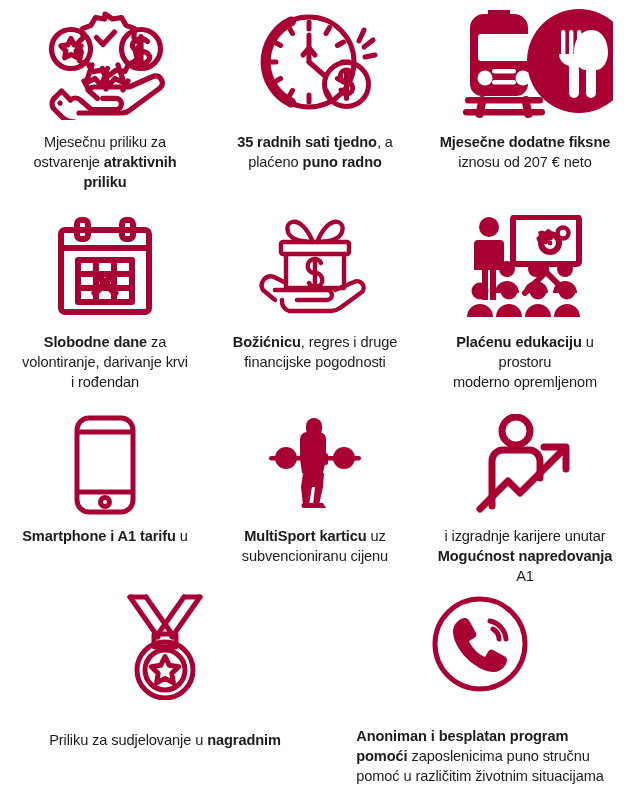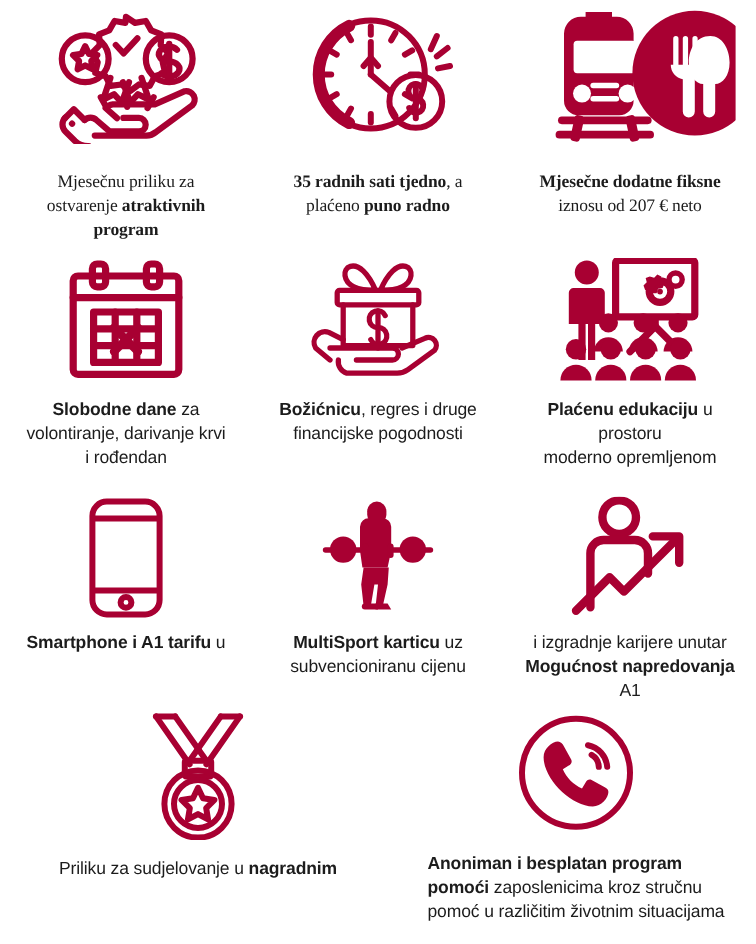"Mjesečnu priliku za" .r1 .benefit-caption { font-family: Liberation Serif, serif -> none; margin-top: 22px -> 12px }
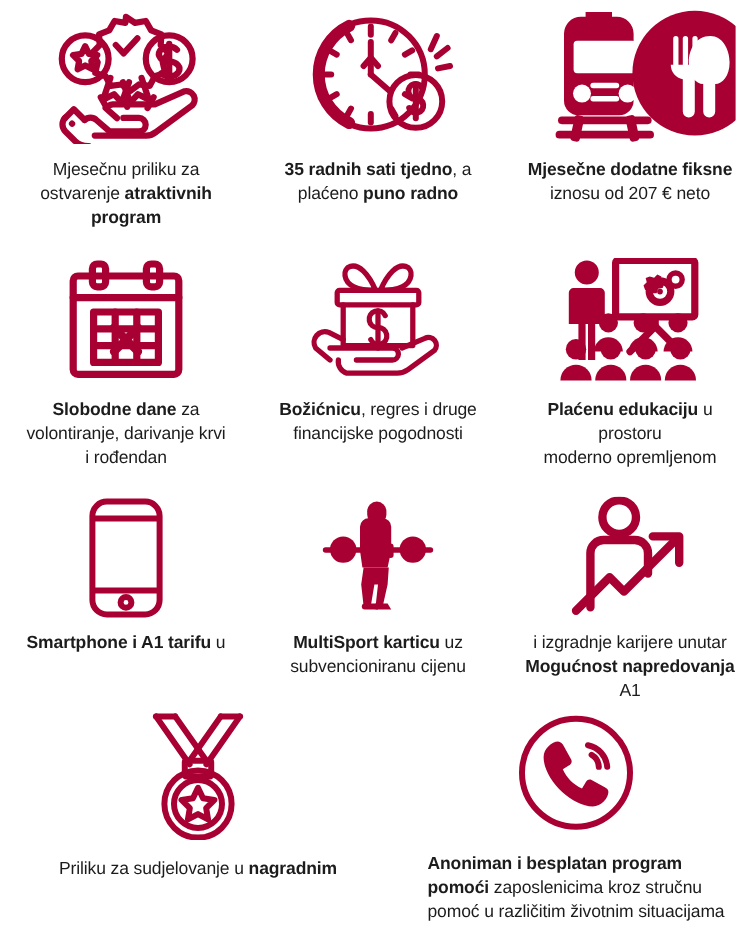"program" b { text: program -> priliku }
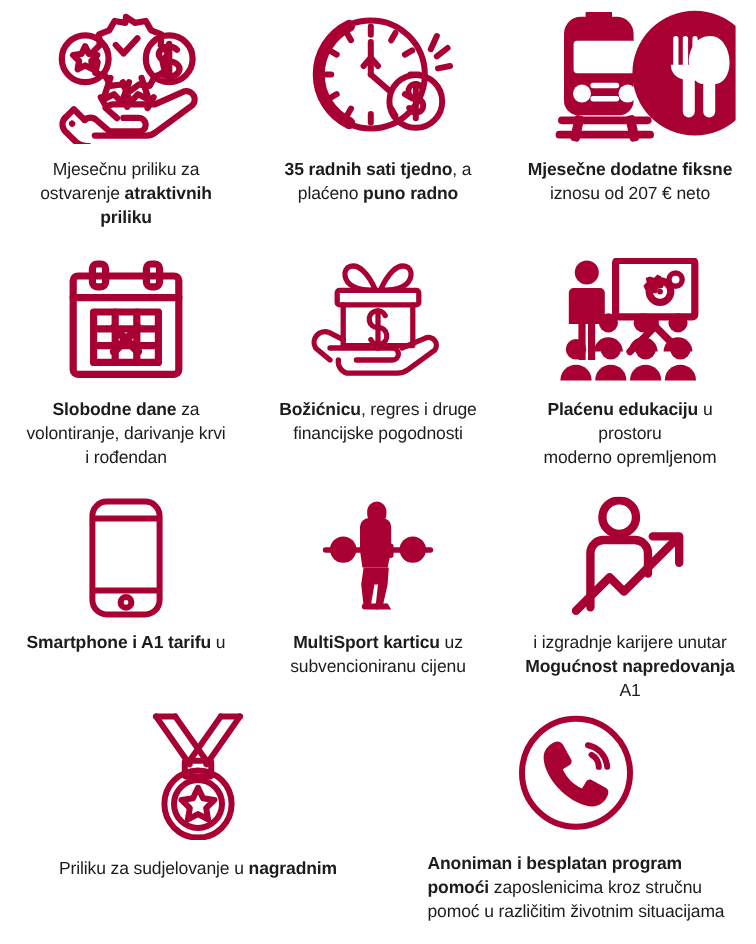"Priliku za sudjelovanje u nagradnim" .wide-card .benefit-caption { margin-top: 14px -> 30px }
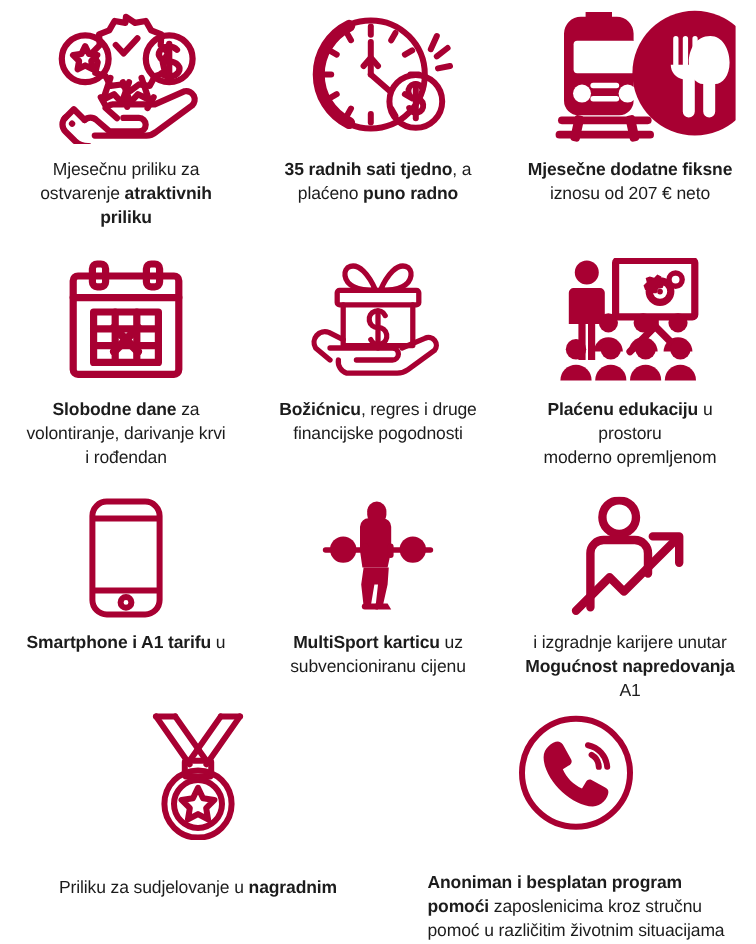"zaposlenicima kroz stručnu" span { text: kroz -> puno }
